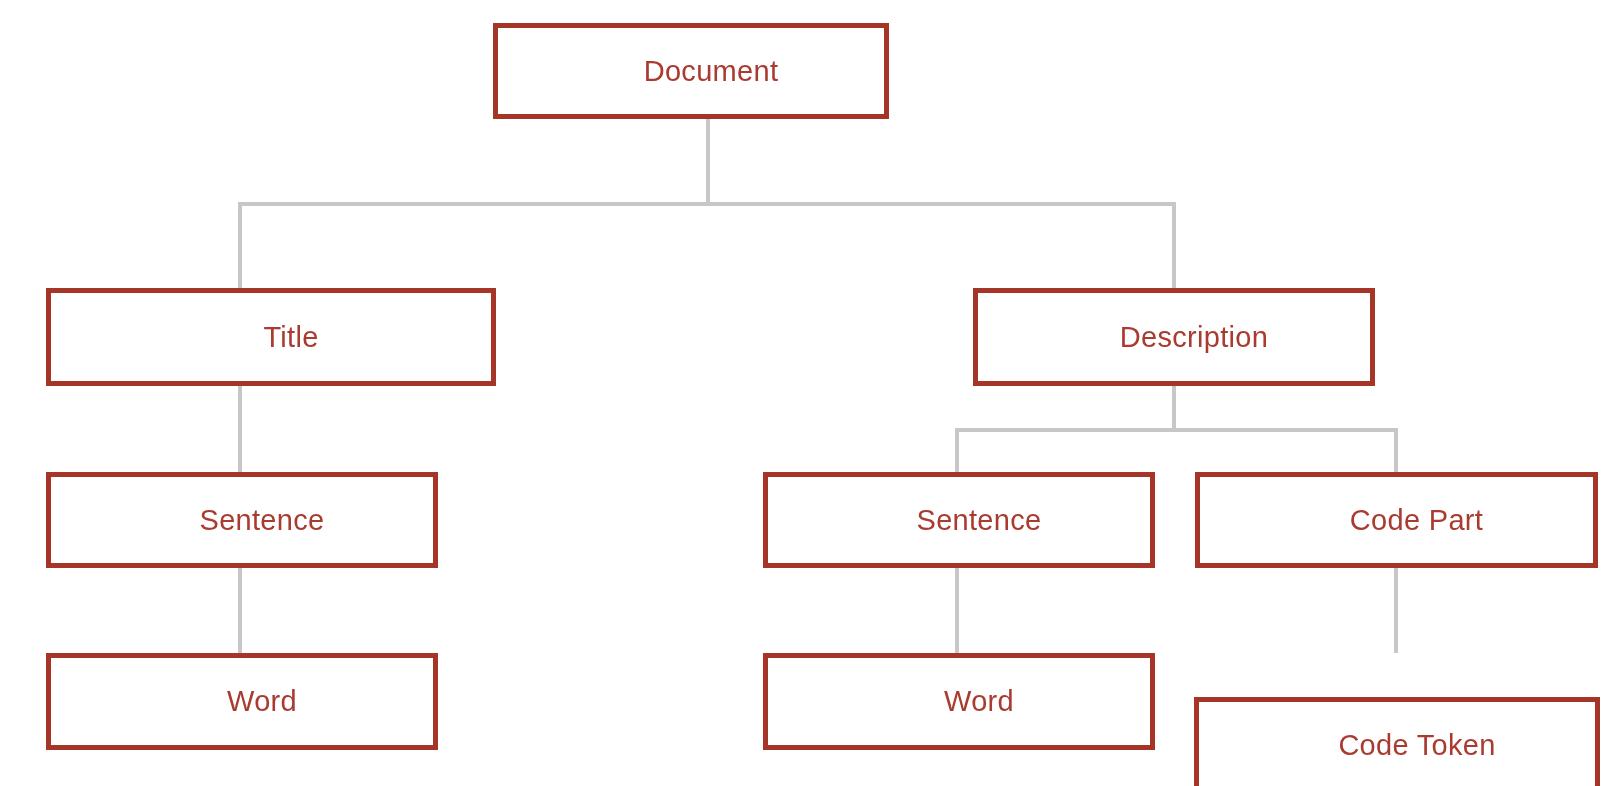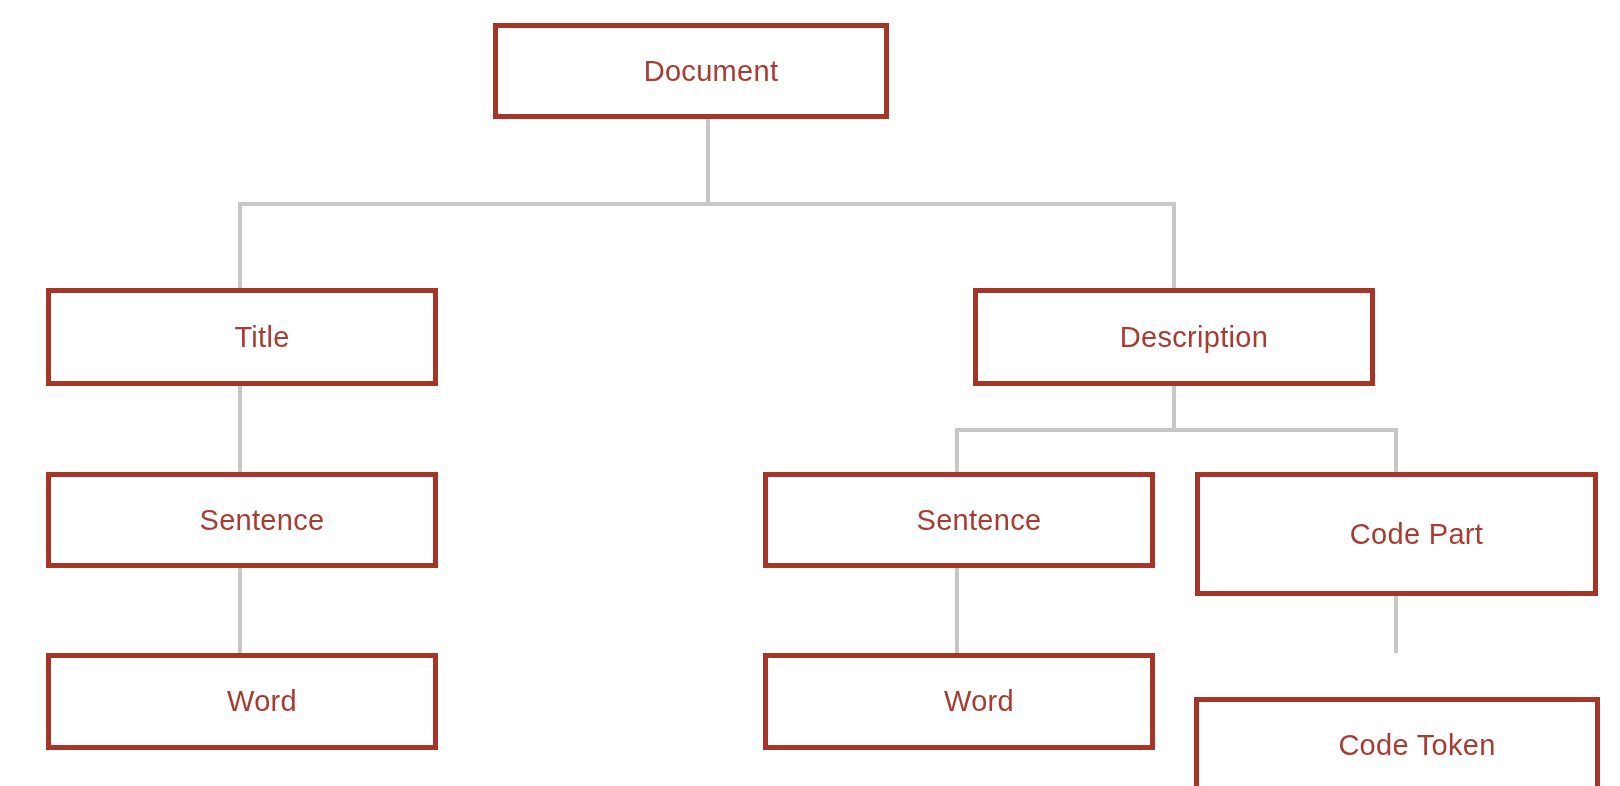"Title" div.node { width: 392px -> 450px }
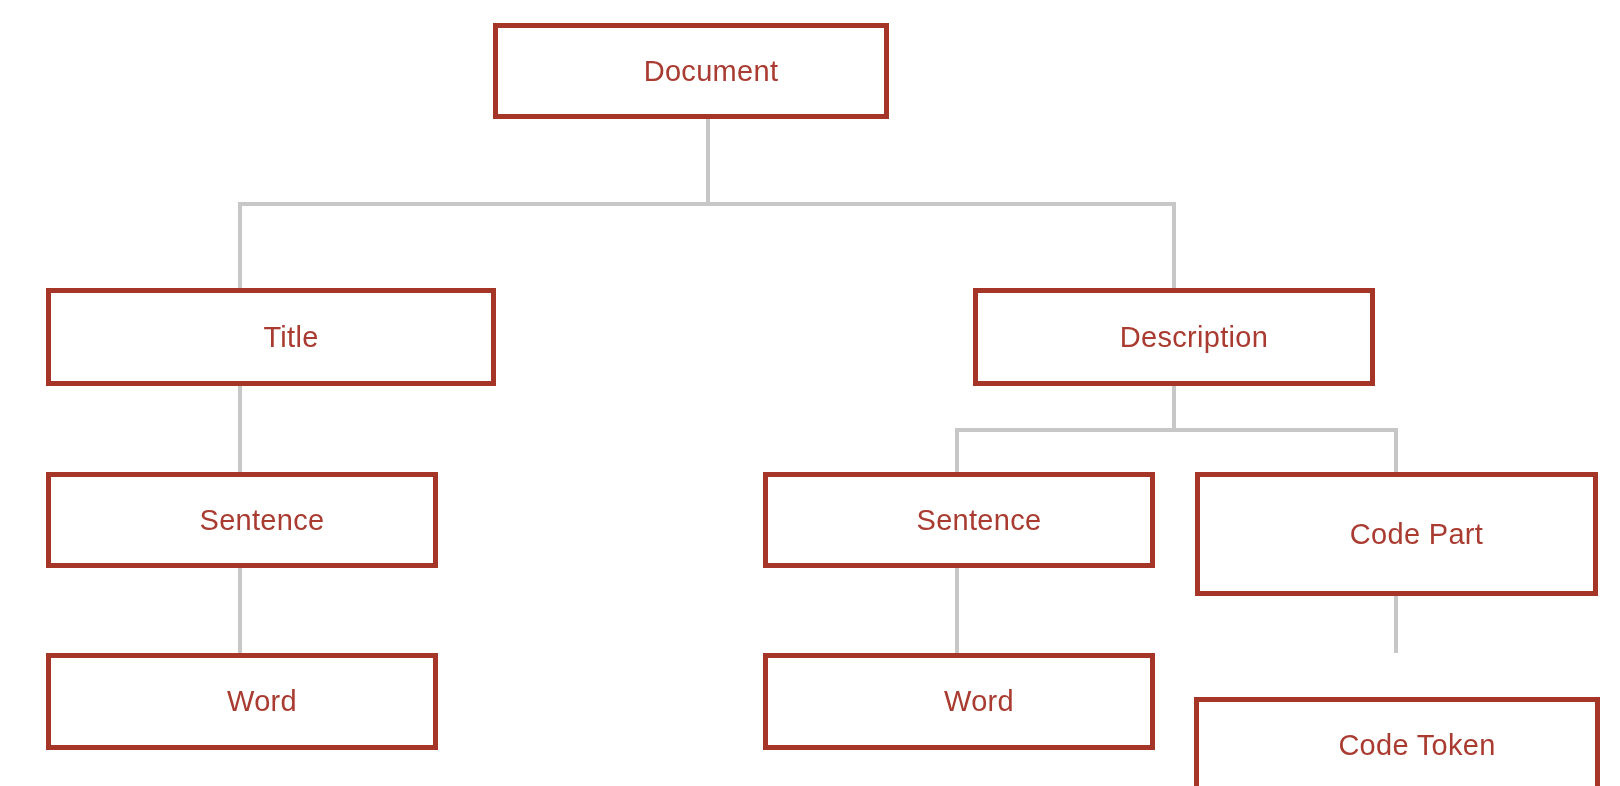"Code Part" div.node { height: 124px -> 96px }
